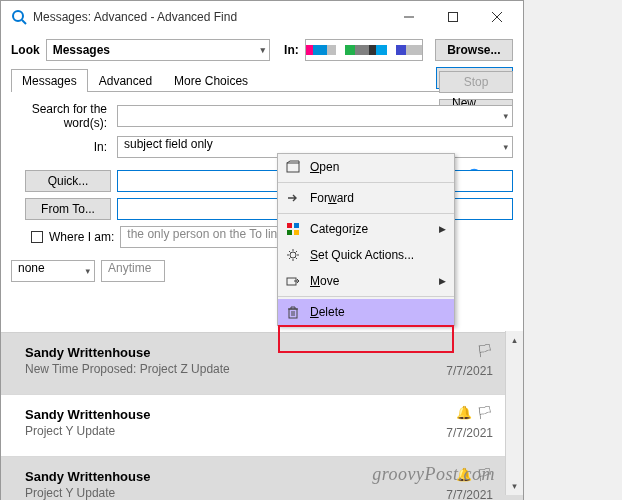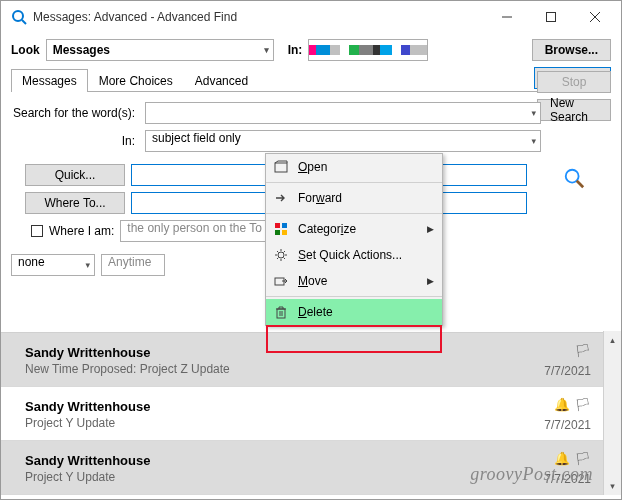"Messages: Advanced - Advanced Find" .window { width: 622px -> 524px }
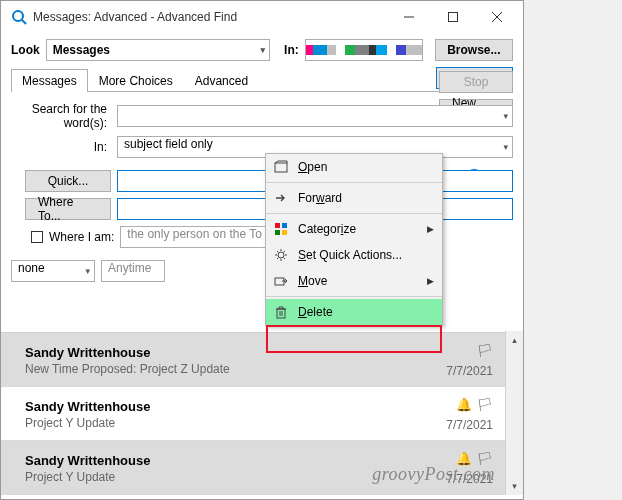"More Choices" div.tab { order: before "Advanced" -> after "Advanced" }
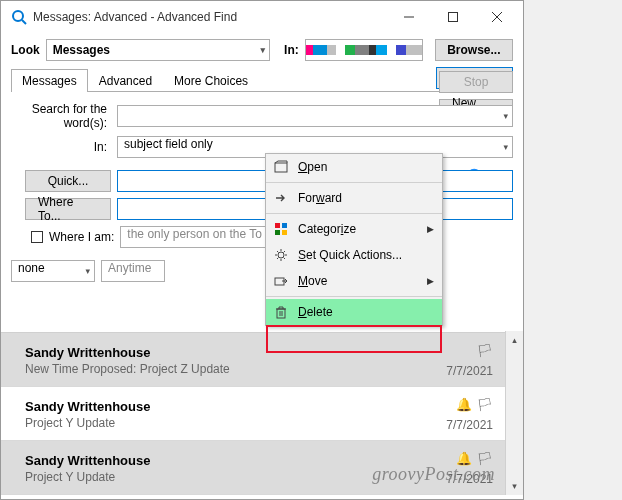"Open" .ctxmenu { left: 264px -> 276px }
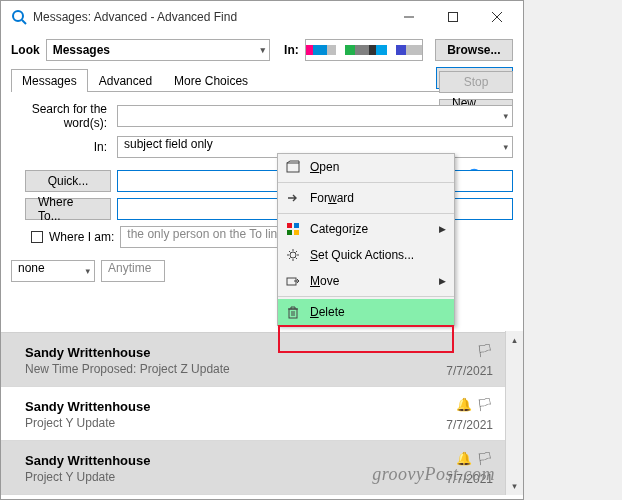"Where To..." div.btn { text: Where -> From }
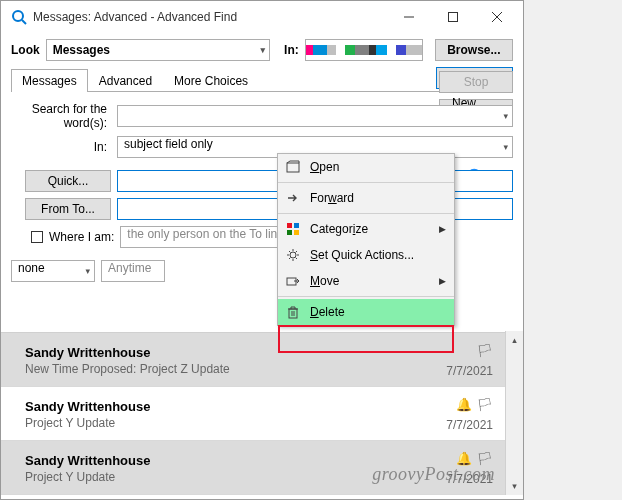"Delete" div.mitem { background: #86efac -> #c4b5fd }
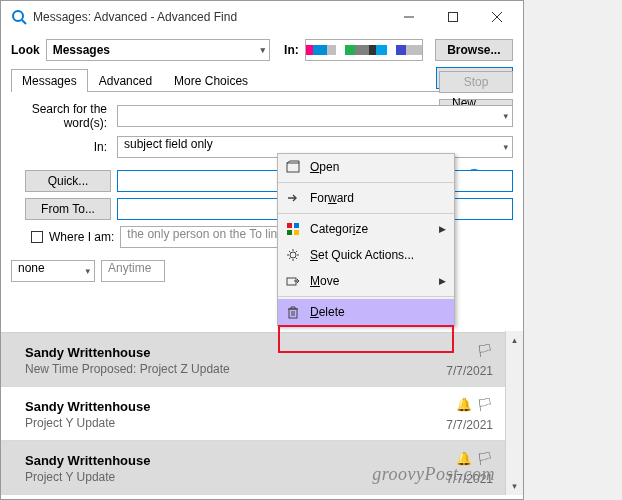"Sandy Writtenhouse" .result { padding: 10px 30px 8px 24px -> 10px 30px 16px 24px }
